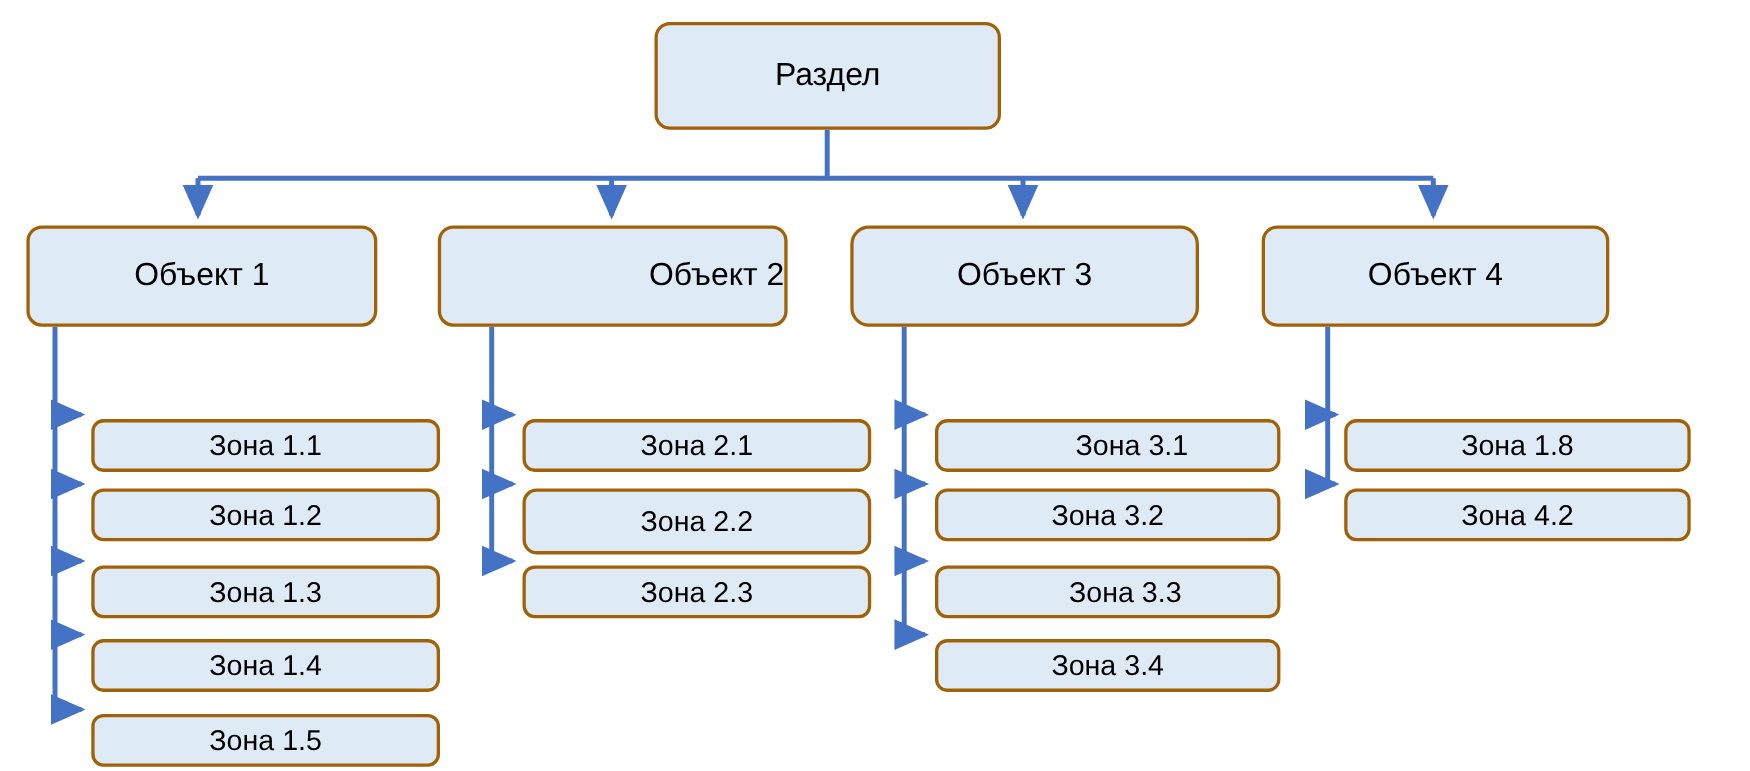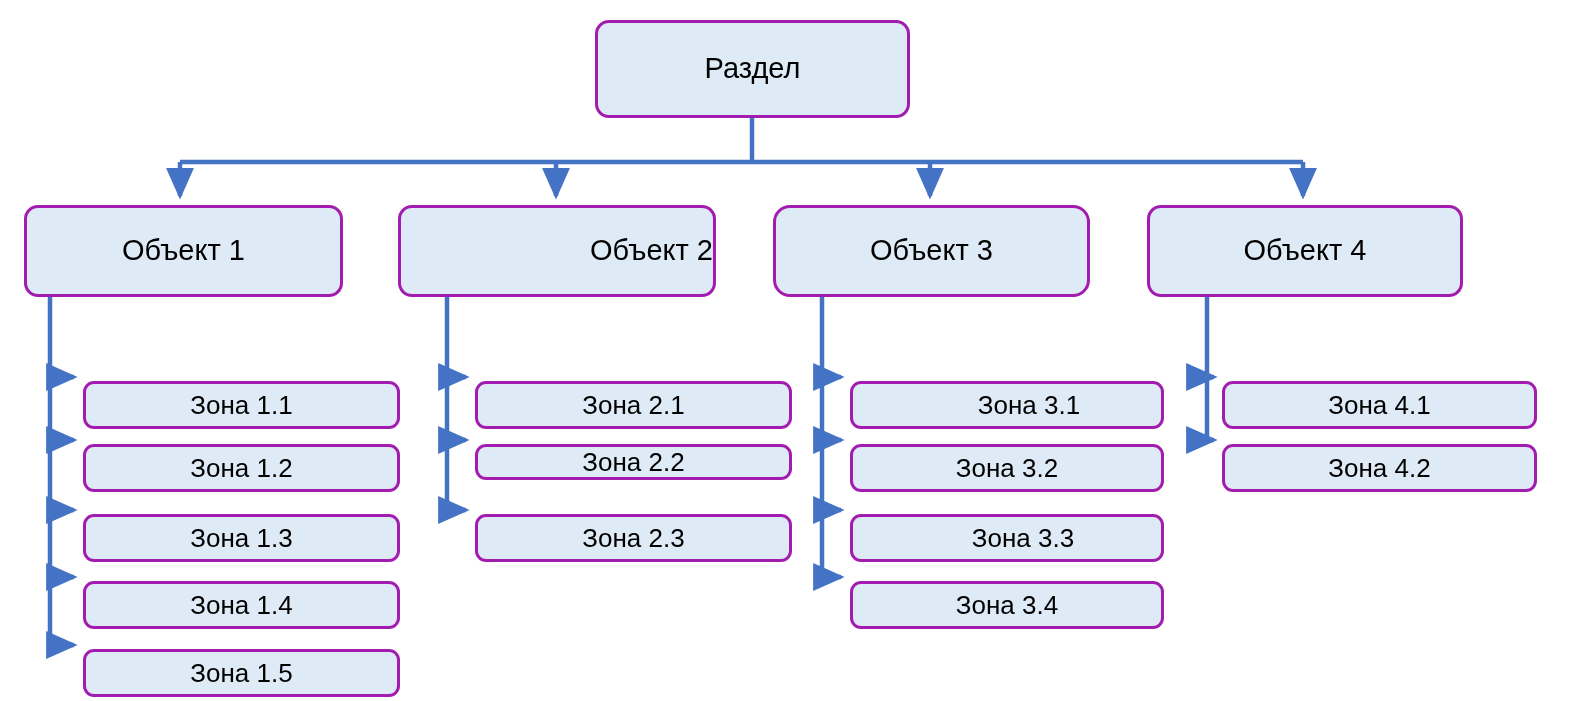"Раздел" .node { border: 3px solid #a21caf -> 3px solid #a16207 }
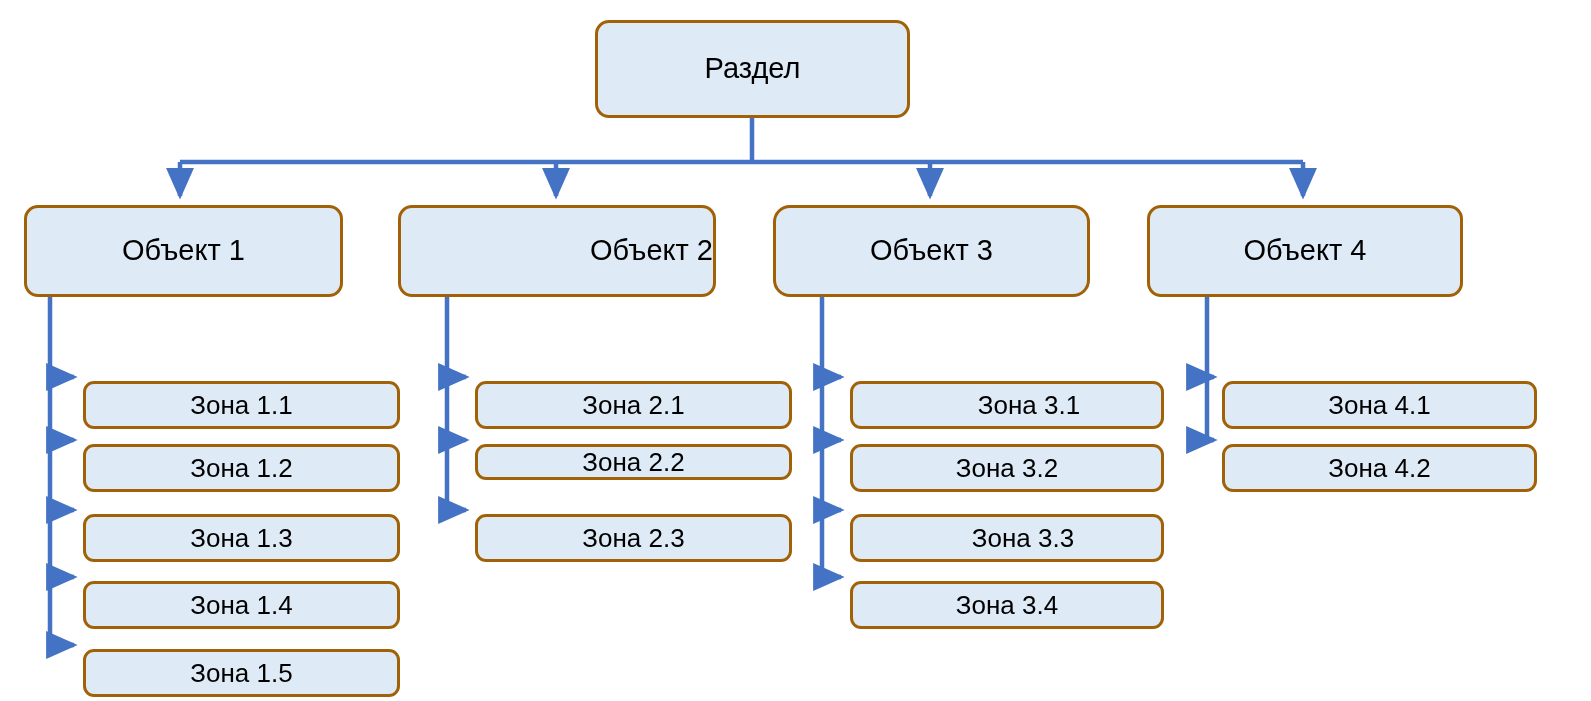"Зона 4.1" span { text: 4.1 -> 1.8 }
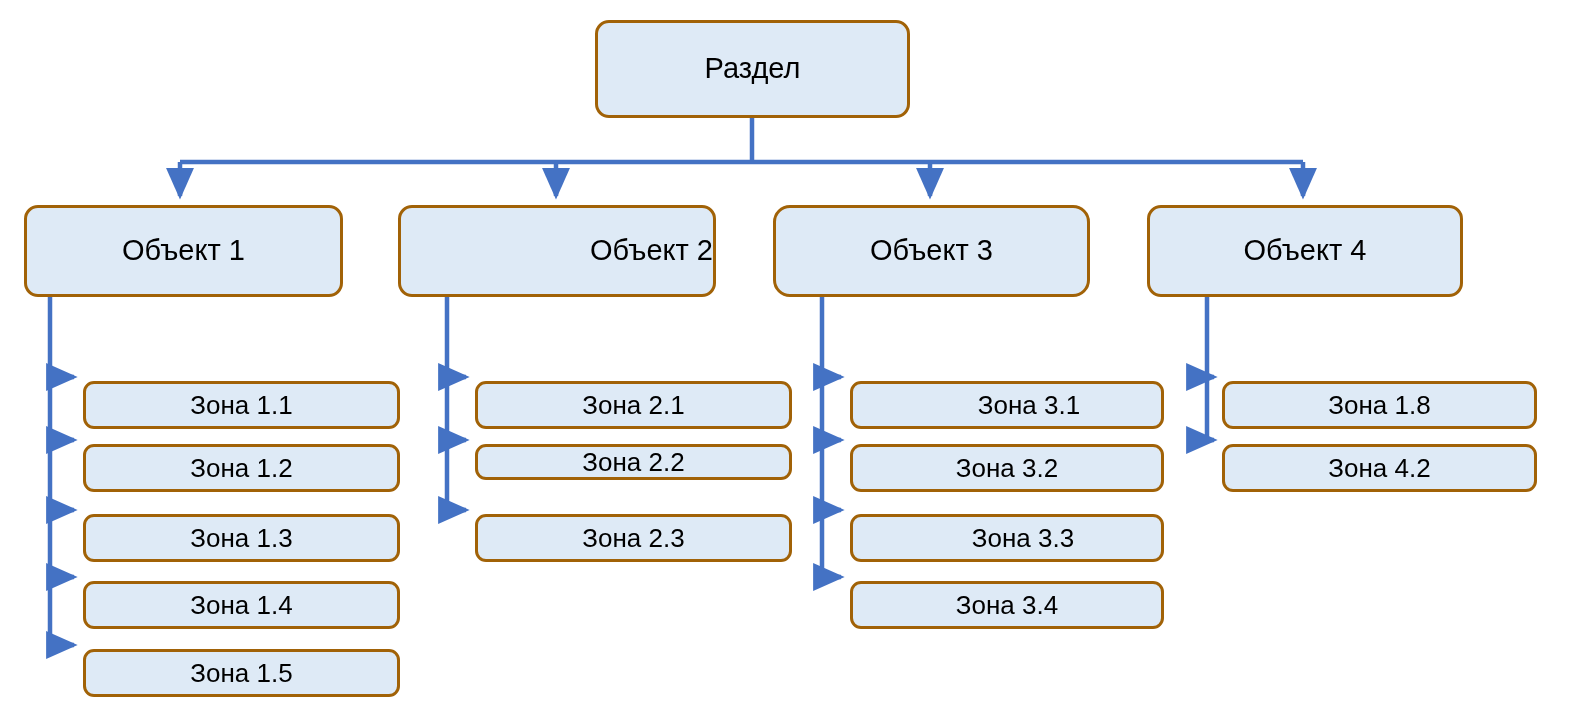"Зона 2.2" div.node { border-radius: none -> 13px; height: 36px -> 60px }
